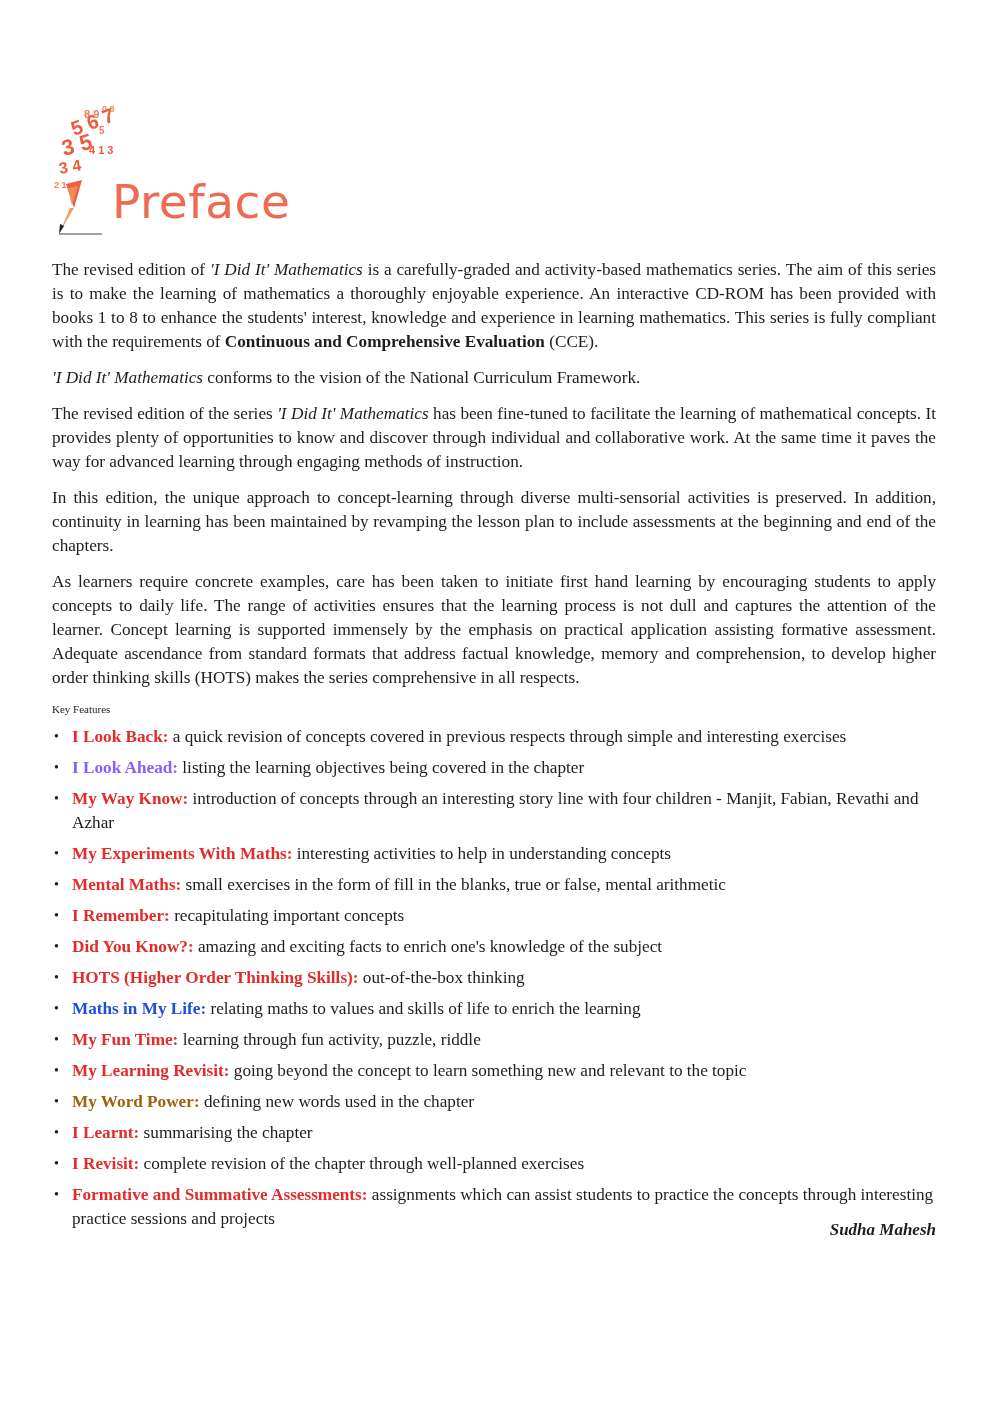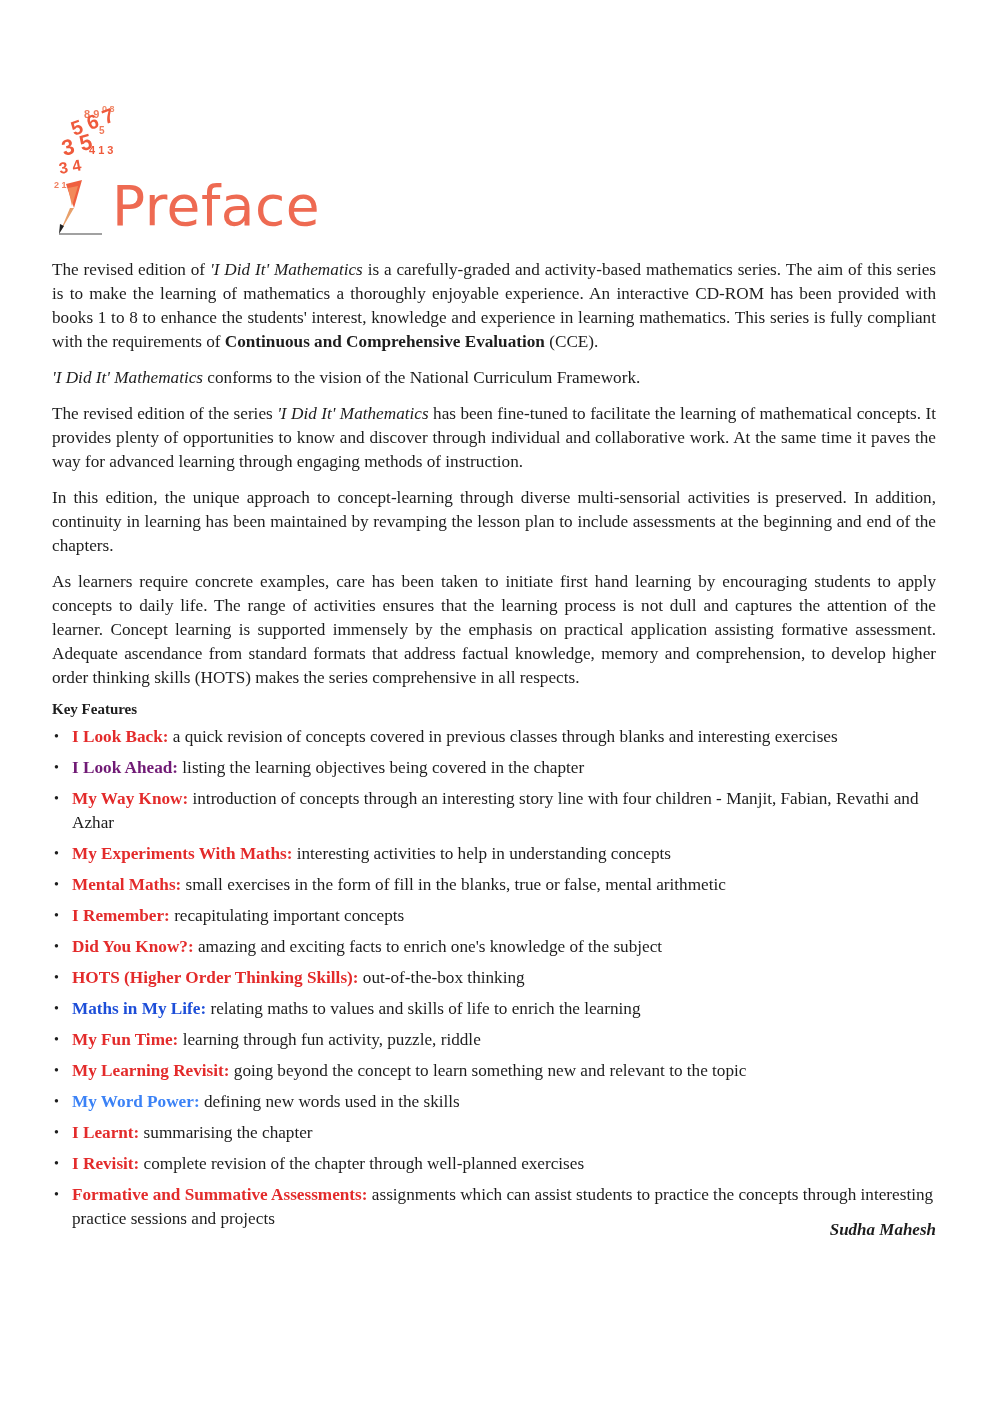"Preface" .title { font-size: 55px -> 47px }
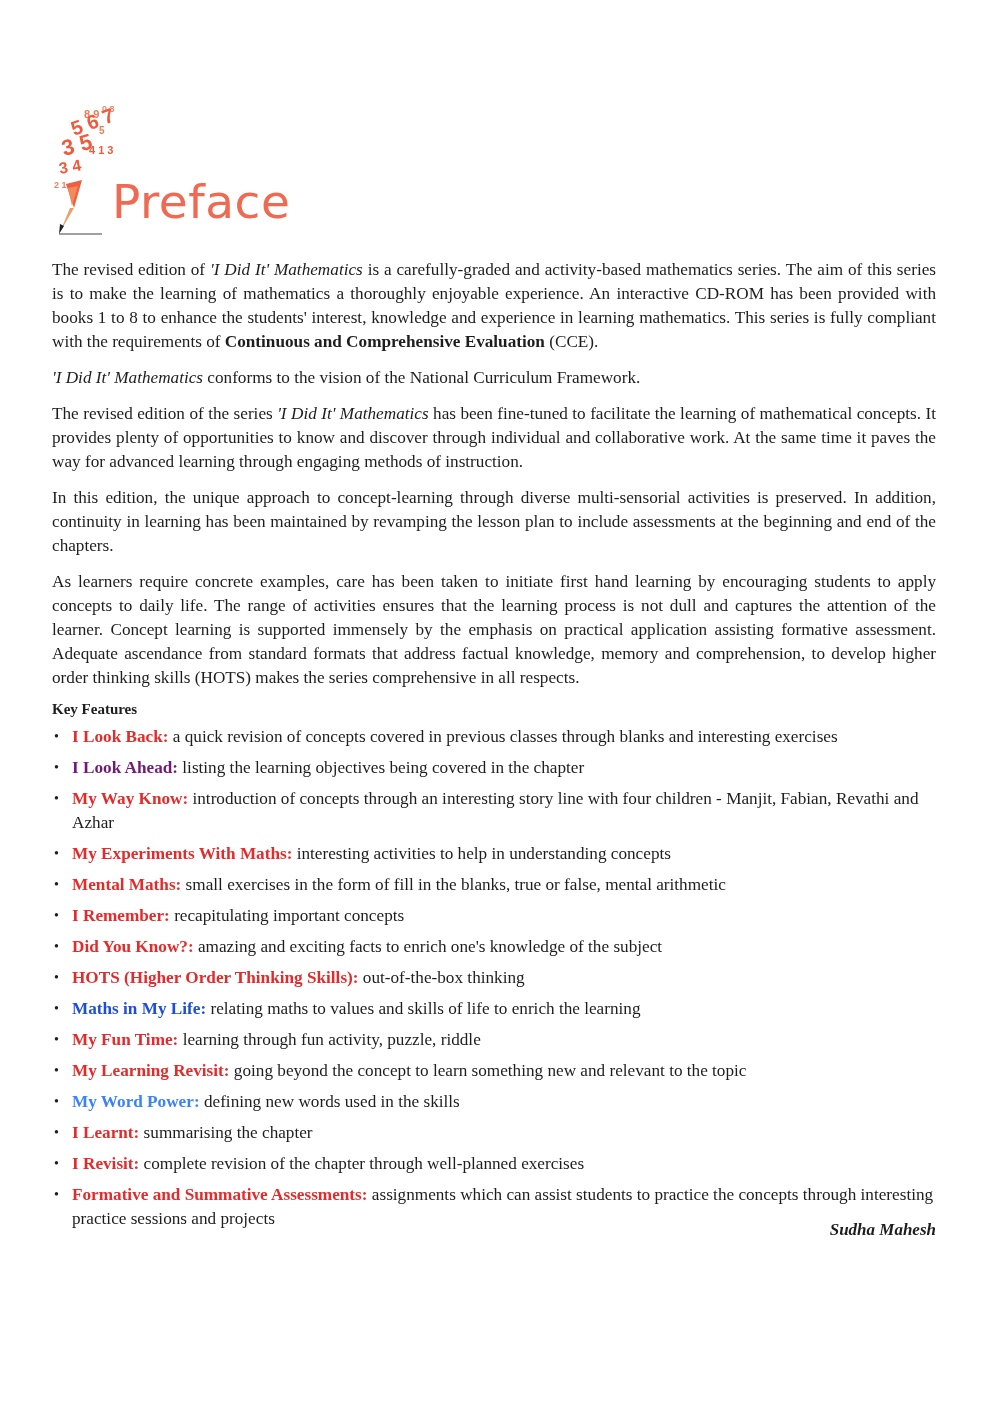"Key Features" .kf { font-size: 15px -> 11px; font-weight: bold -> normal }
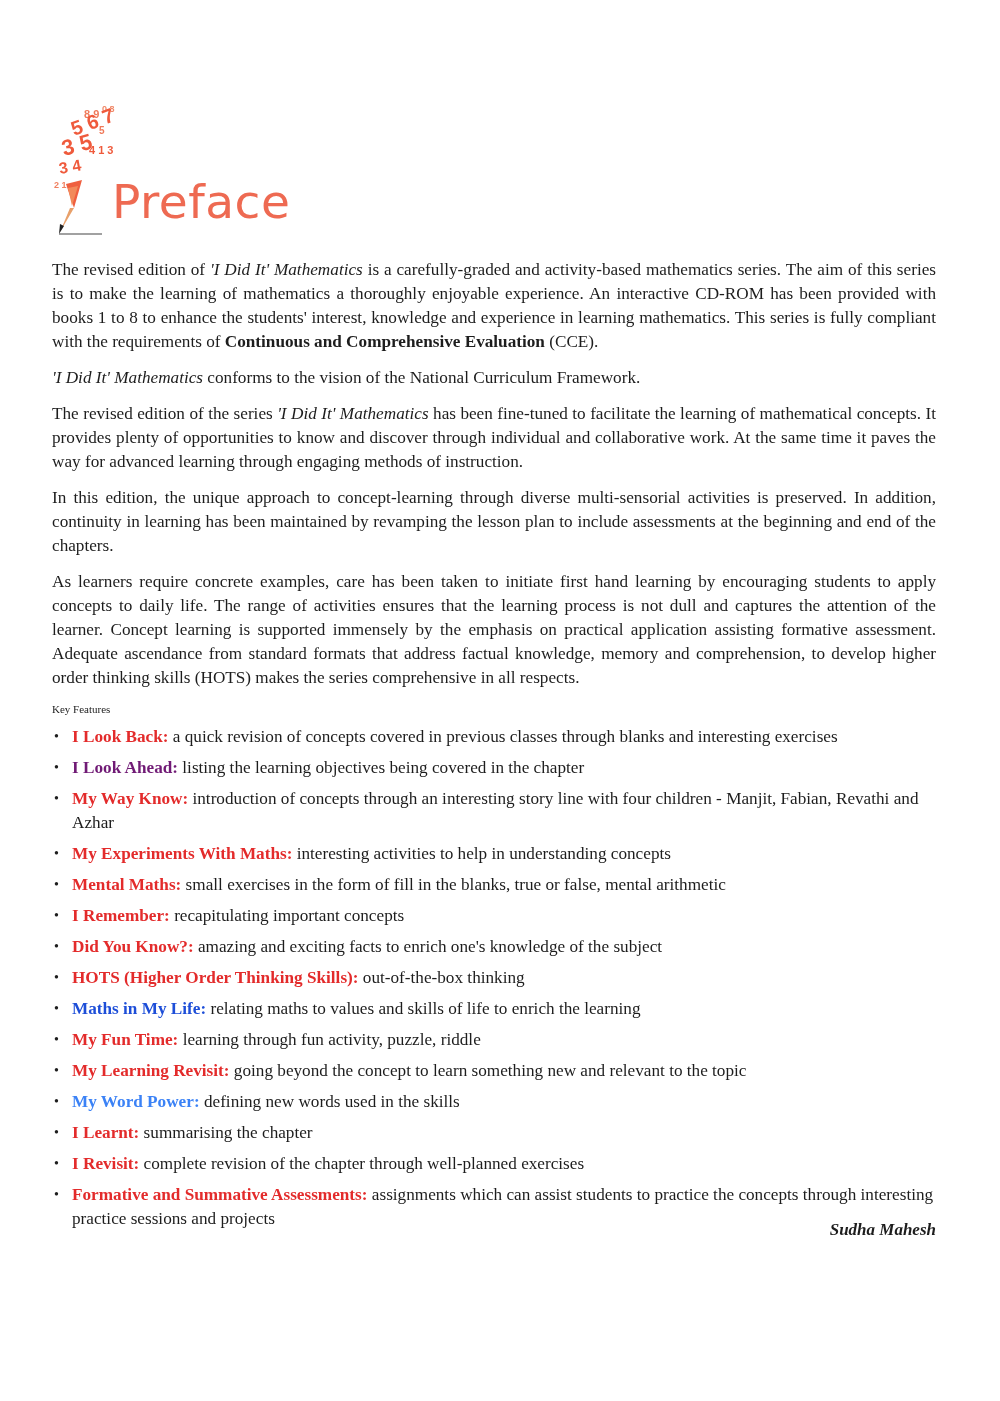"a quick revision of concepts" span { text: classes through blanks -> respects through simple }
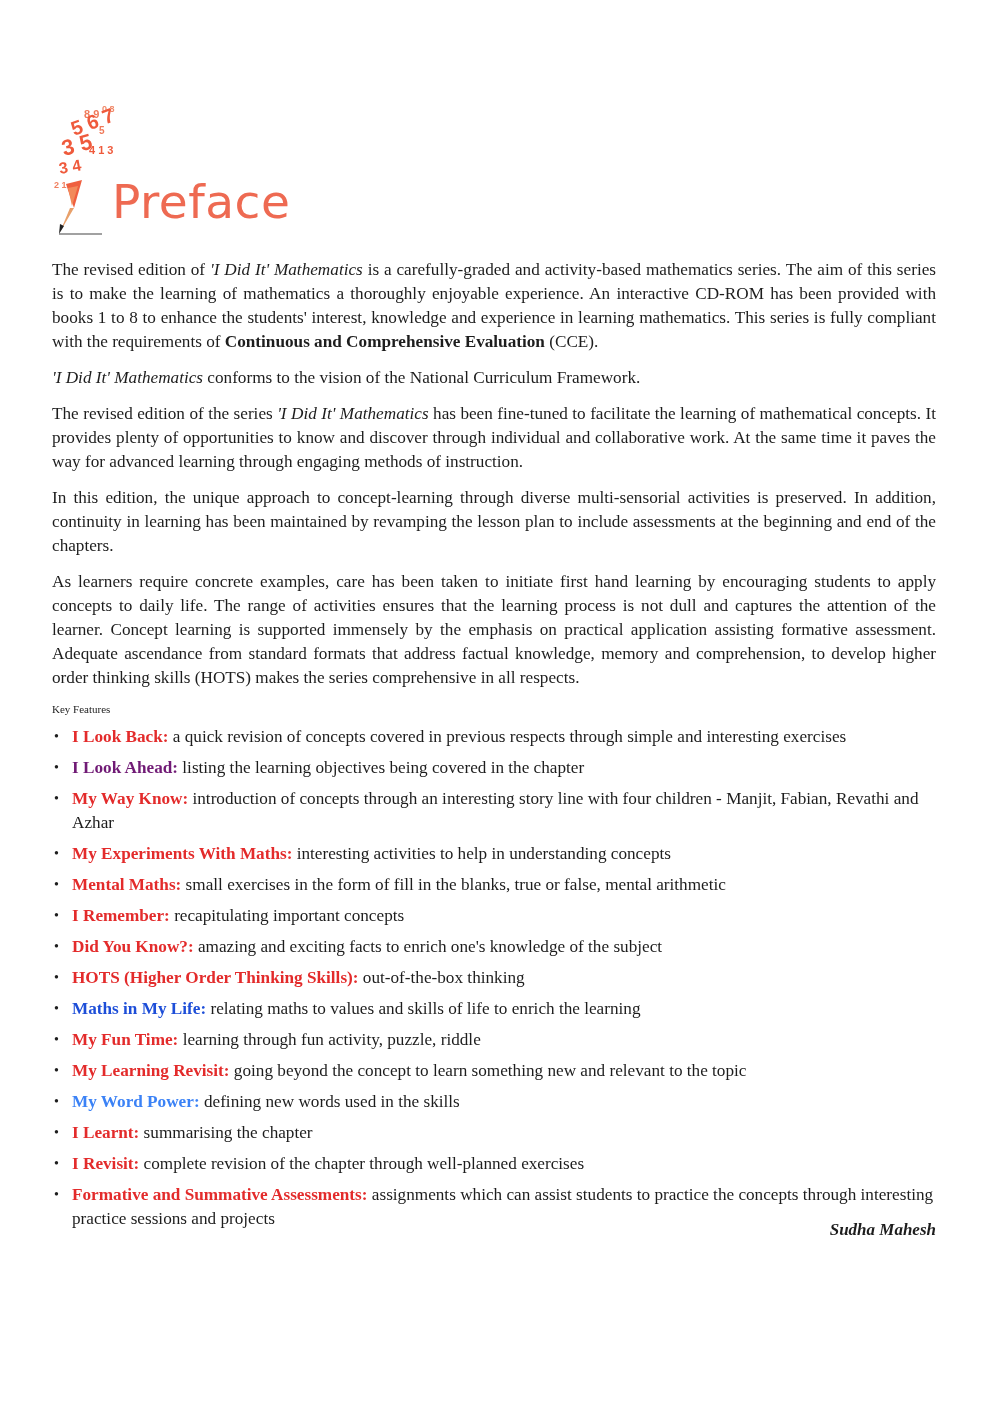"I Look Ahead:" span.term { color: #701a75 -> #8b5cf6 }
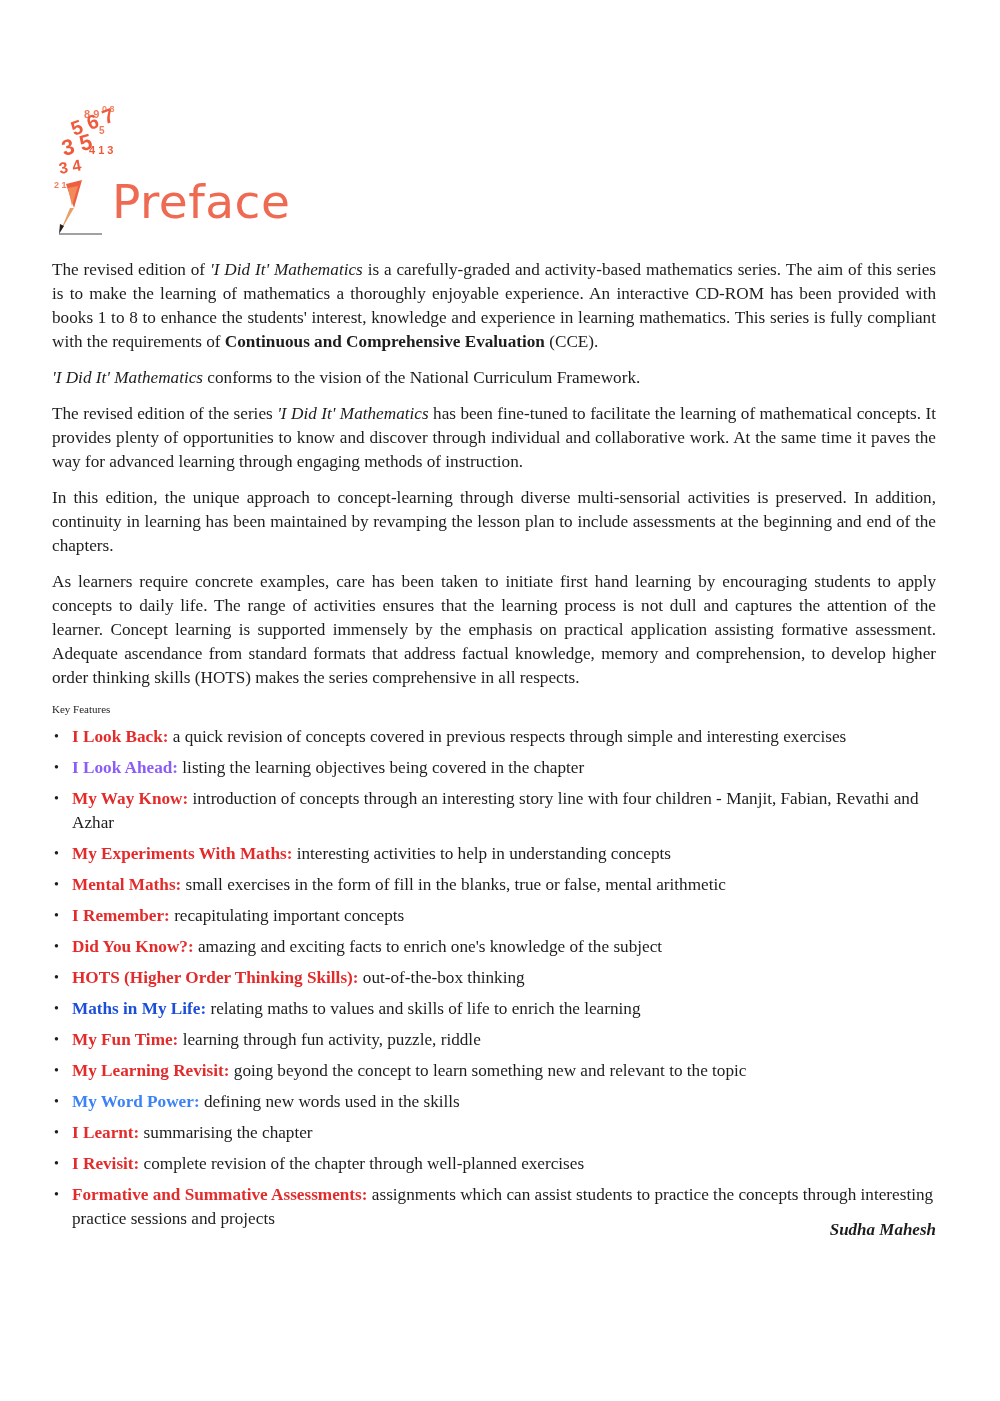"My Word Power:" span.term { color: #3b82f6 -> #a16207 }
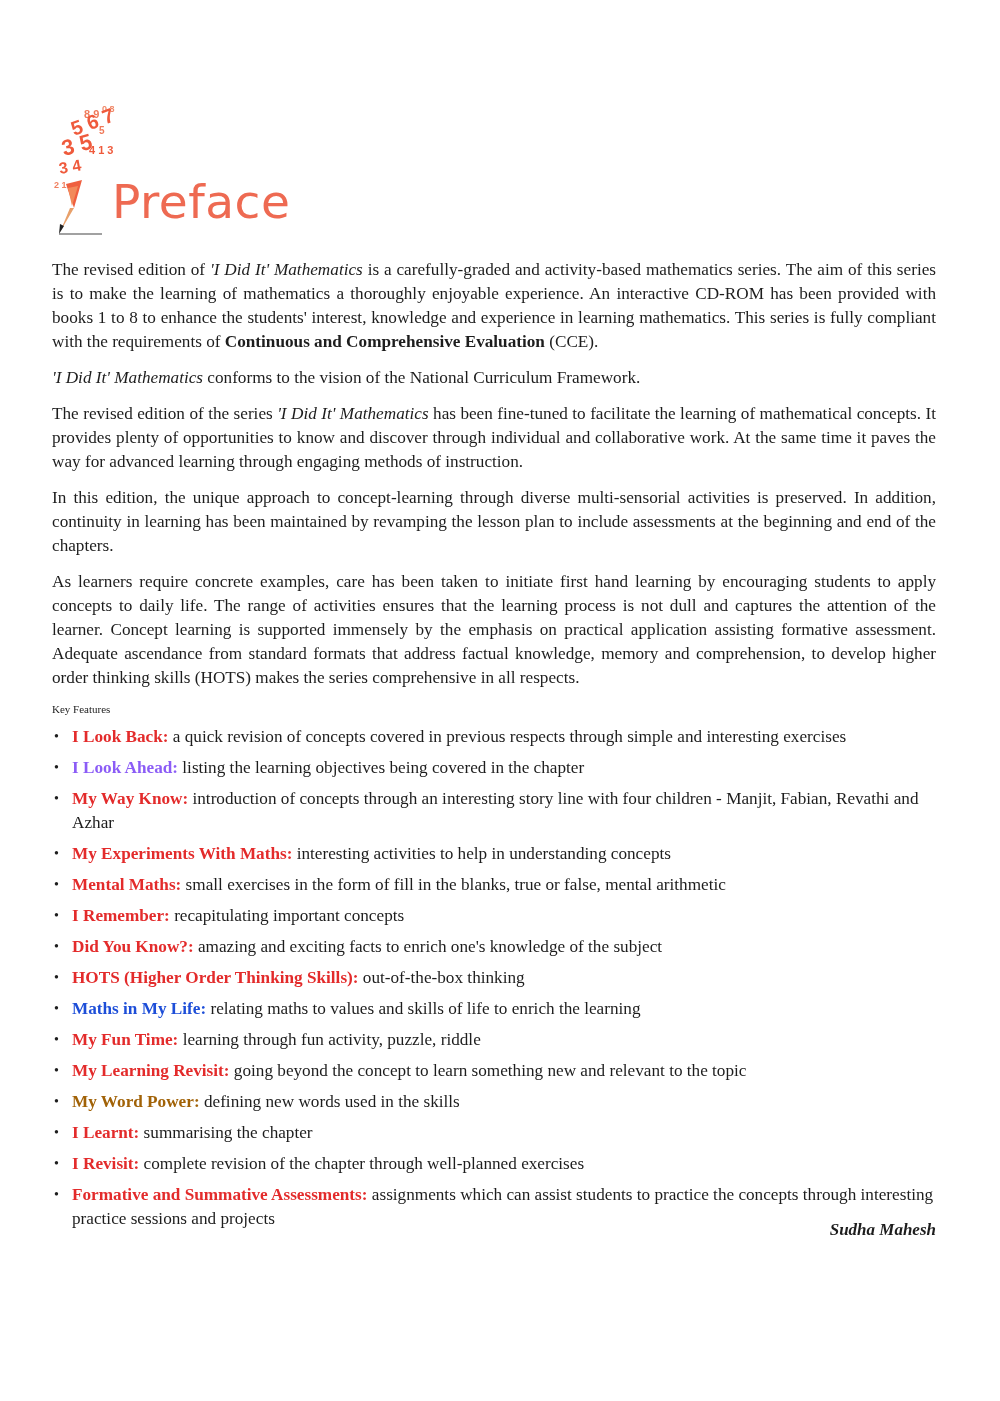"defining new words used in" span { text: skills -> chapter }
